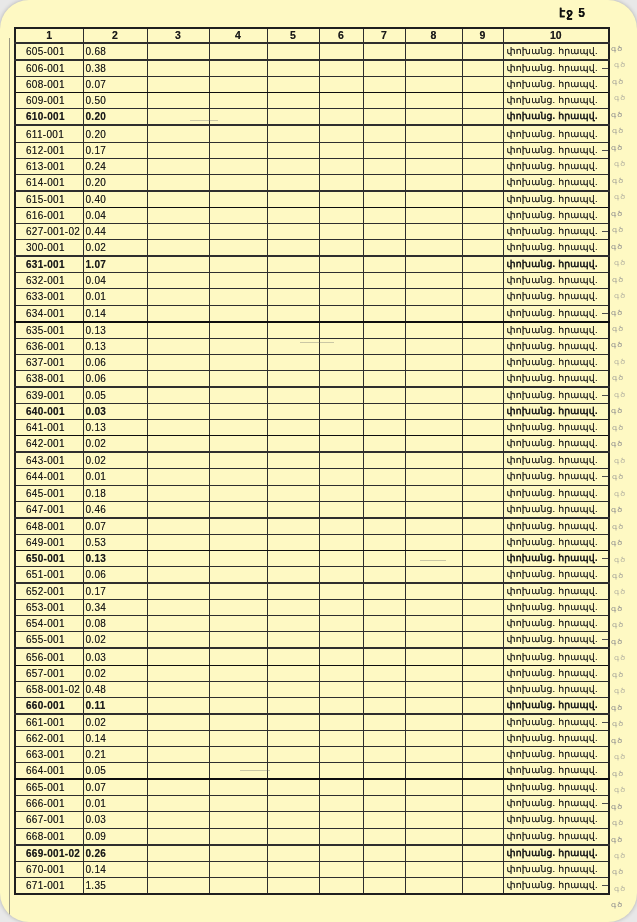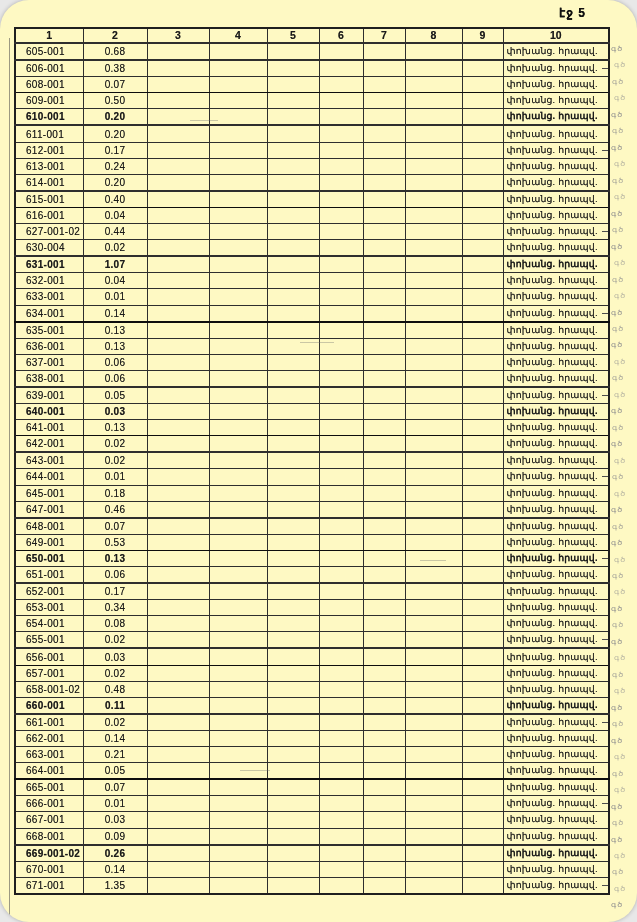"0.68" td.c2 { text-align: center -> left }
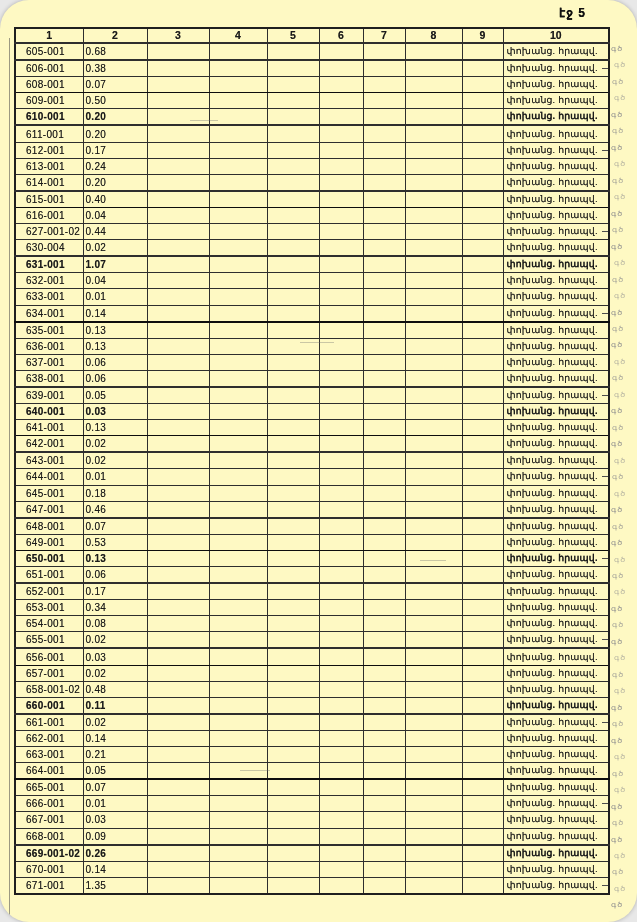"630-004" td.c1 { text: 630-004 -> 300-001 }
